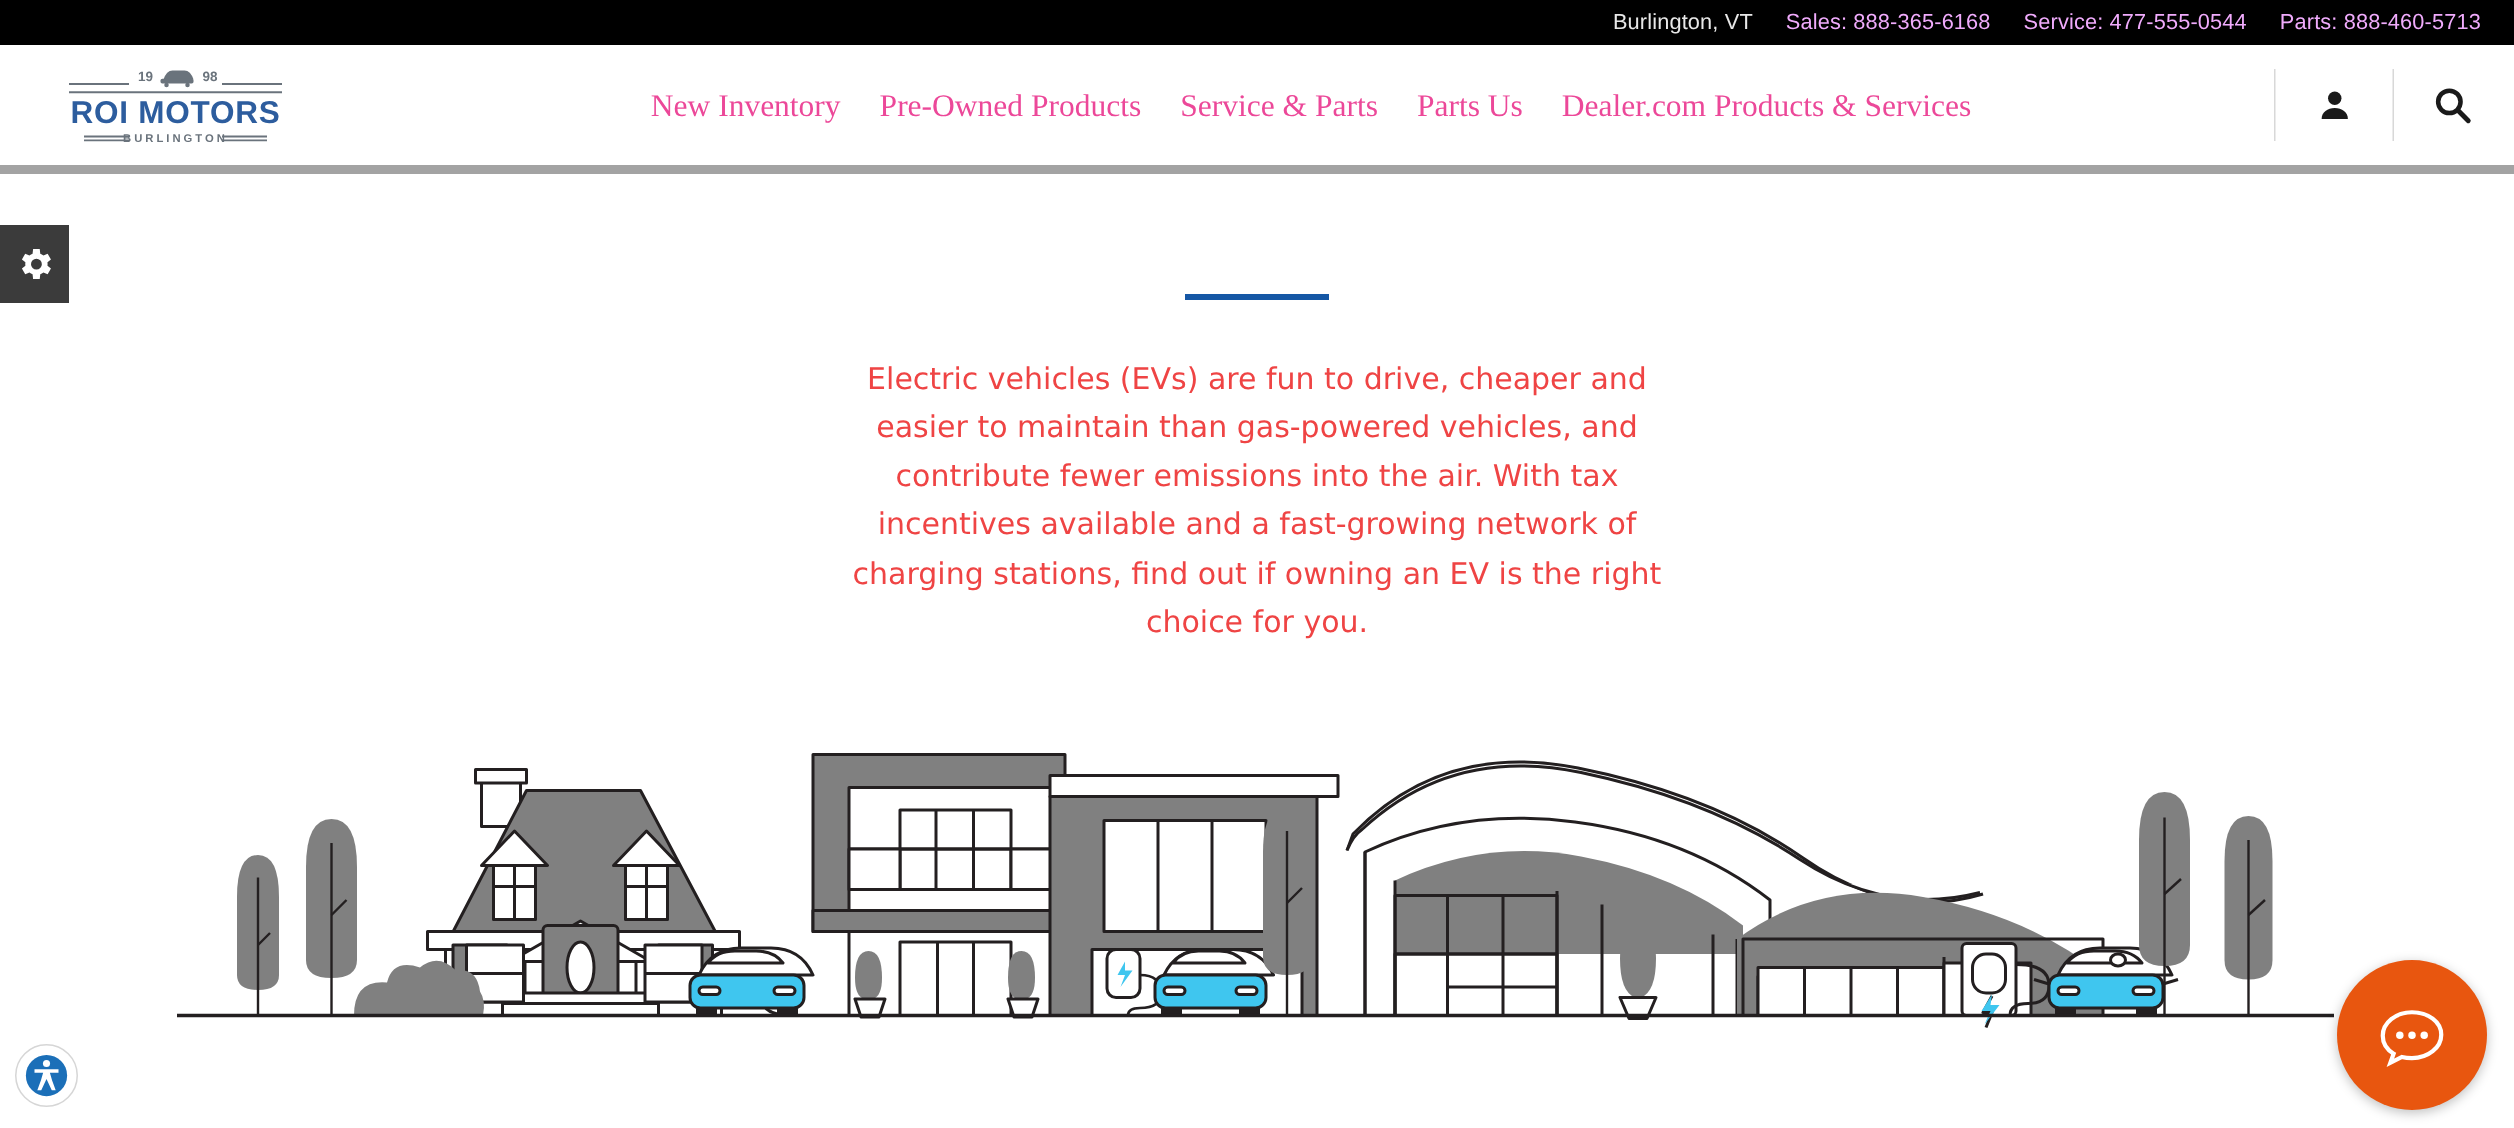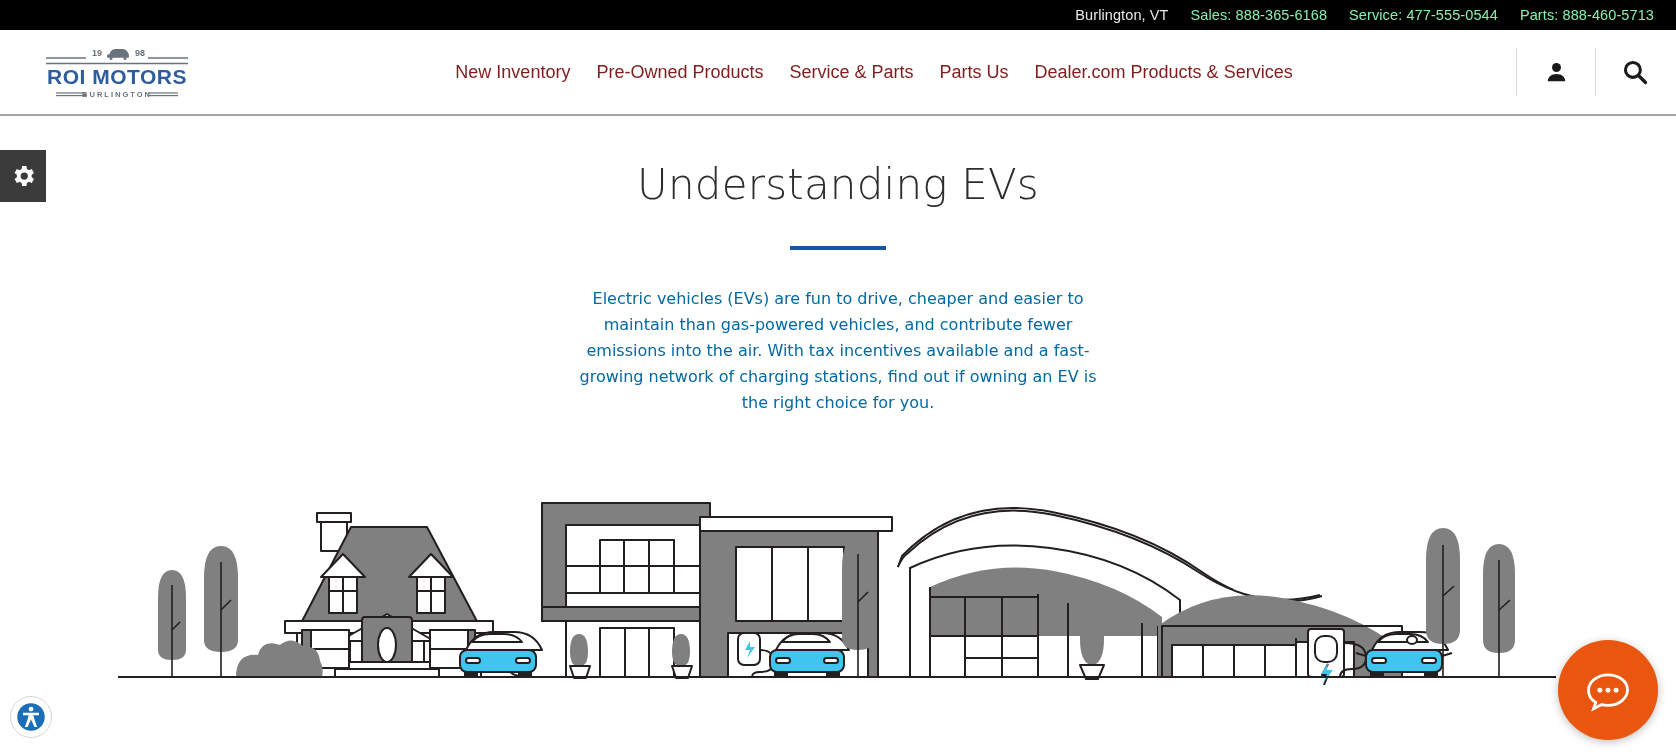"Sales: 888-365-6168" .topbar a { color: #86efac -> #f0abfc }
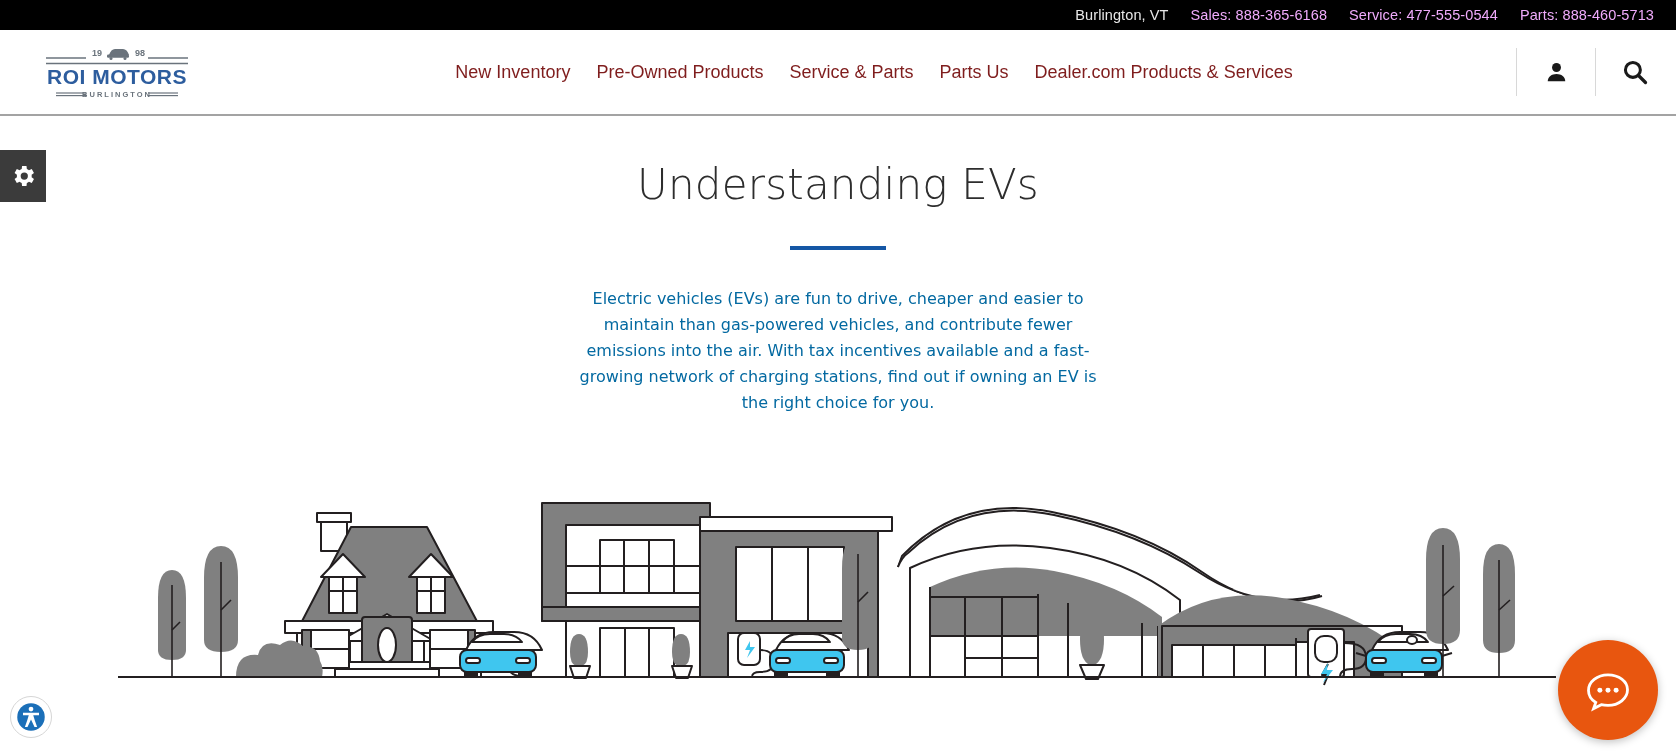"19" .header { border-bottom: 2px solid #a3a3a3 -> 6px solid #a3a3a3 }
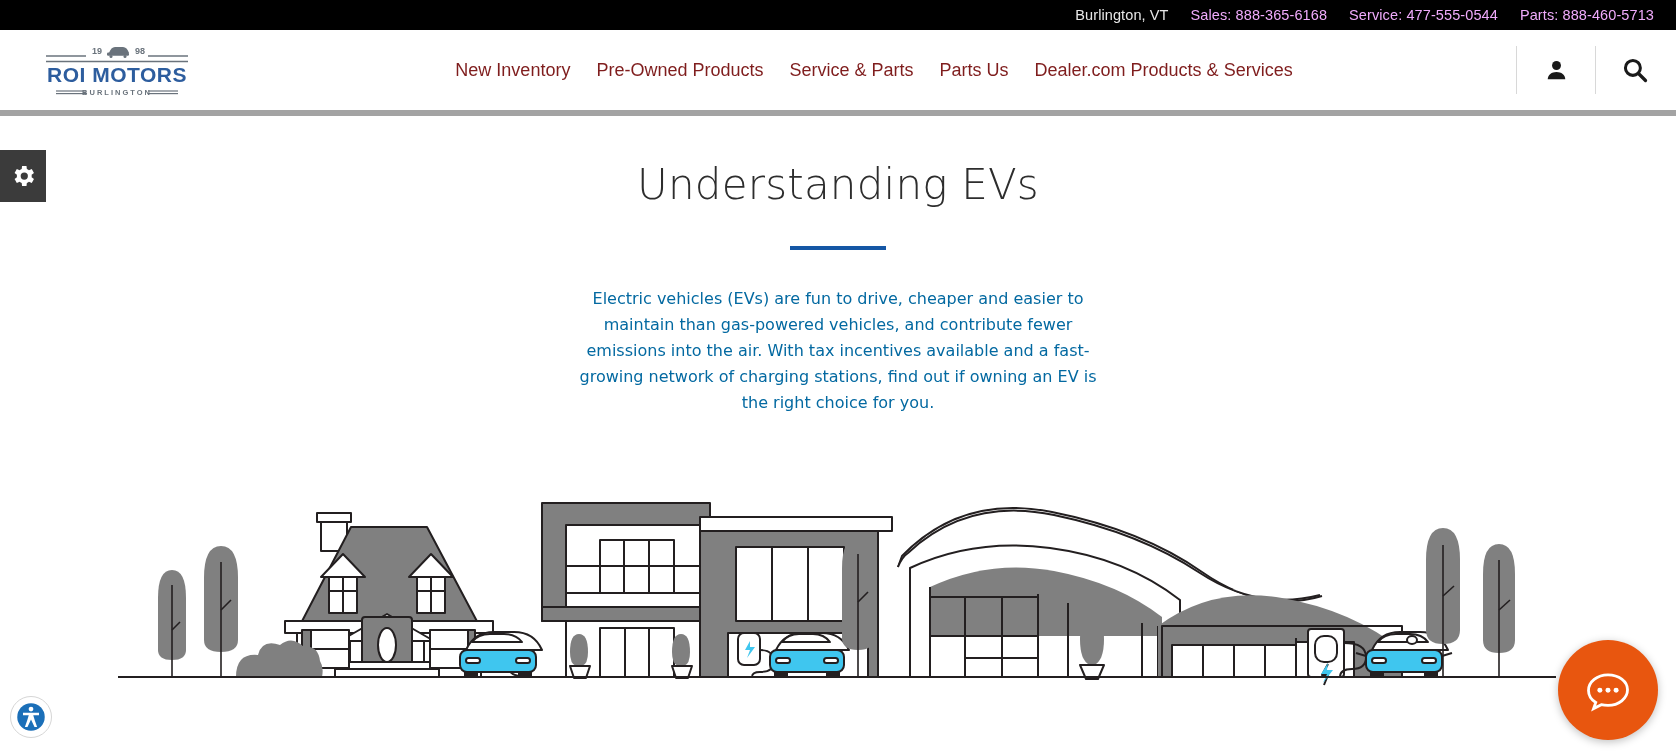"New Inventory" .nav-link { color: #7f1d1d -> #ec4899; font-family: Liberation Sans, sans-serif -> Liberation Serif, serif; font-size: 18px -> 21px }
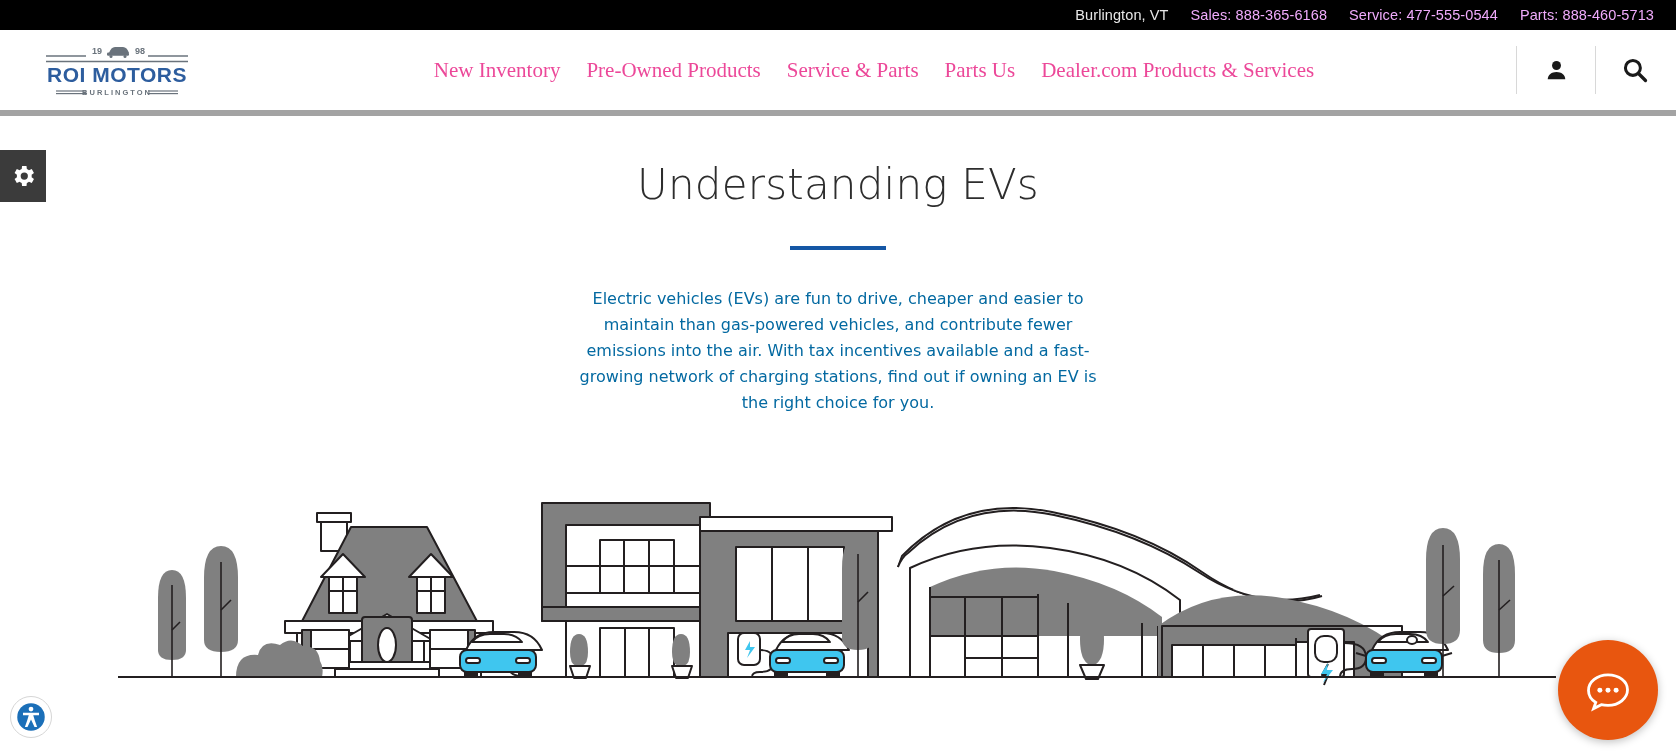"Understanding EVs" h1.page-title { html: <h1>Understanding EVs</h1> -> none }
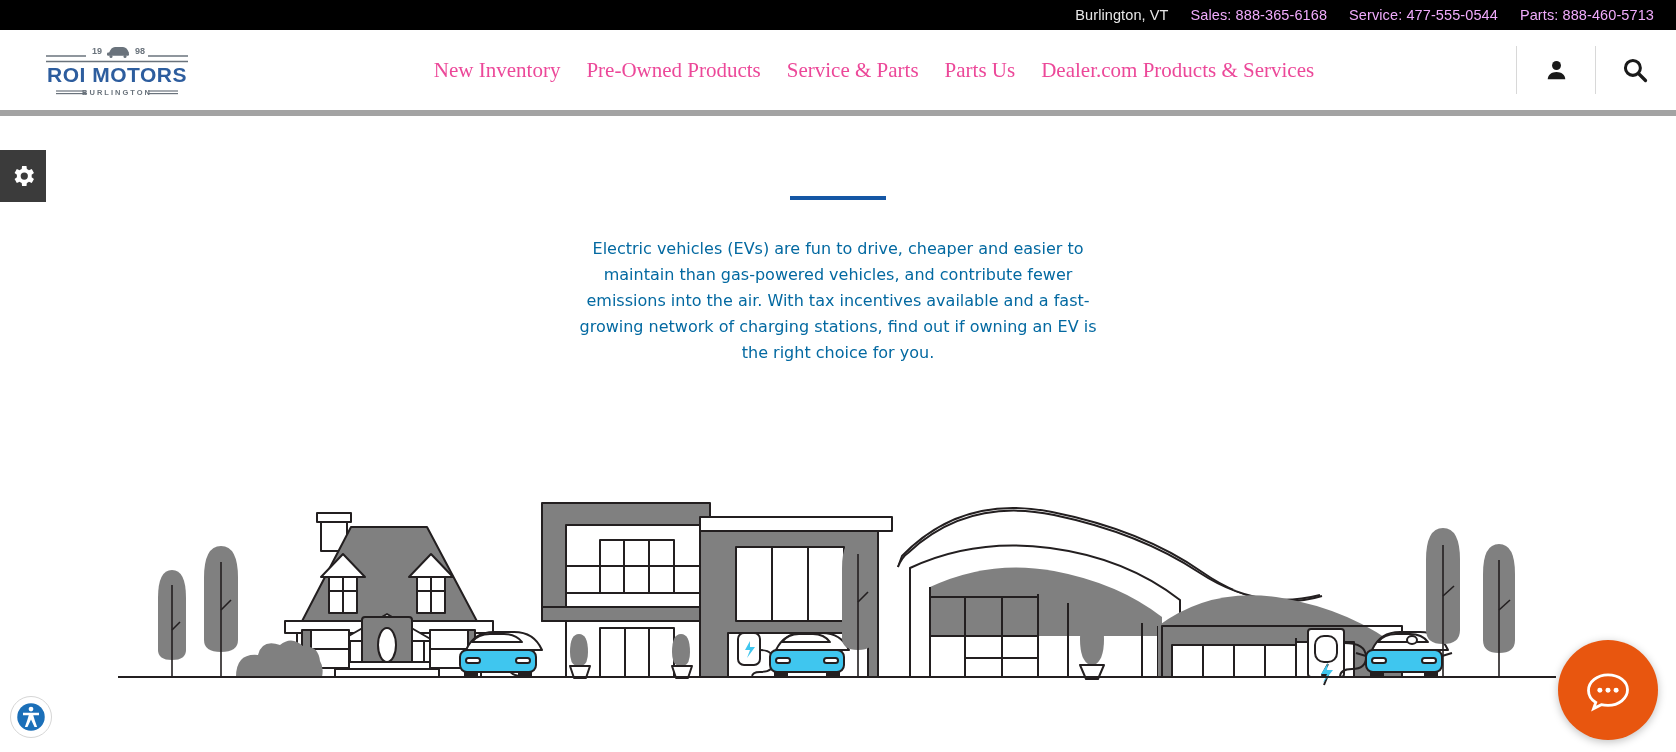"Electric vehicles (EVs) are fun" .lede { color: #0369a1 -> #ef4444; font-size: 16px -> 20px }
